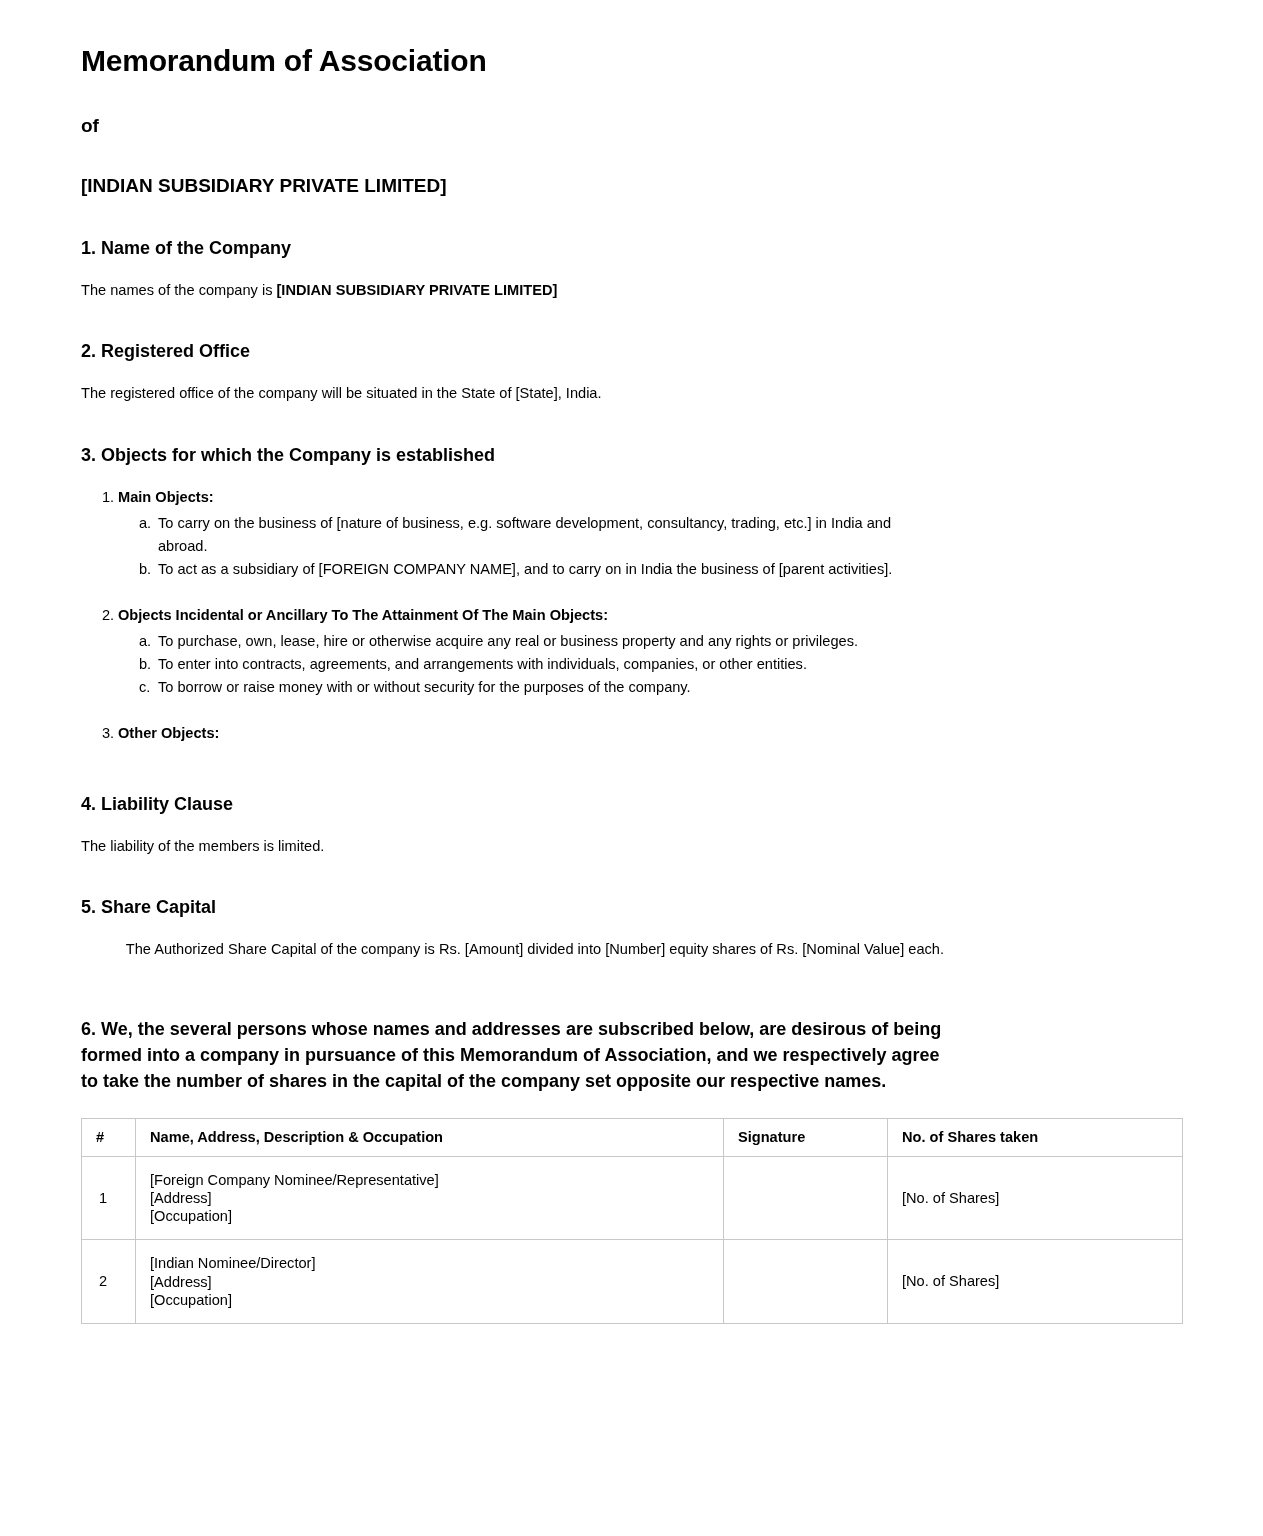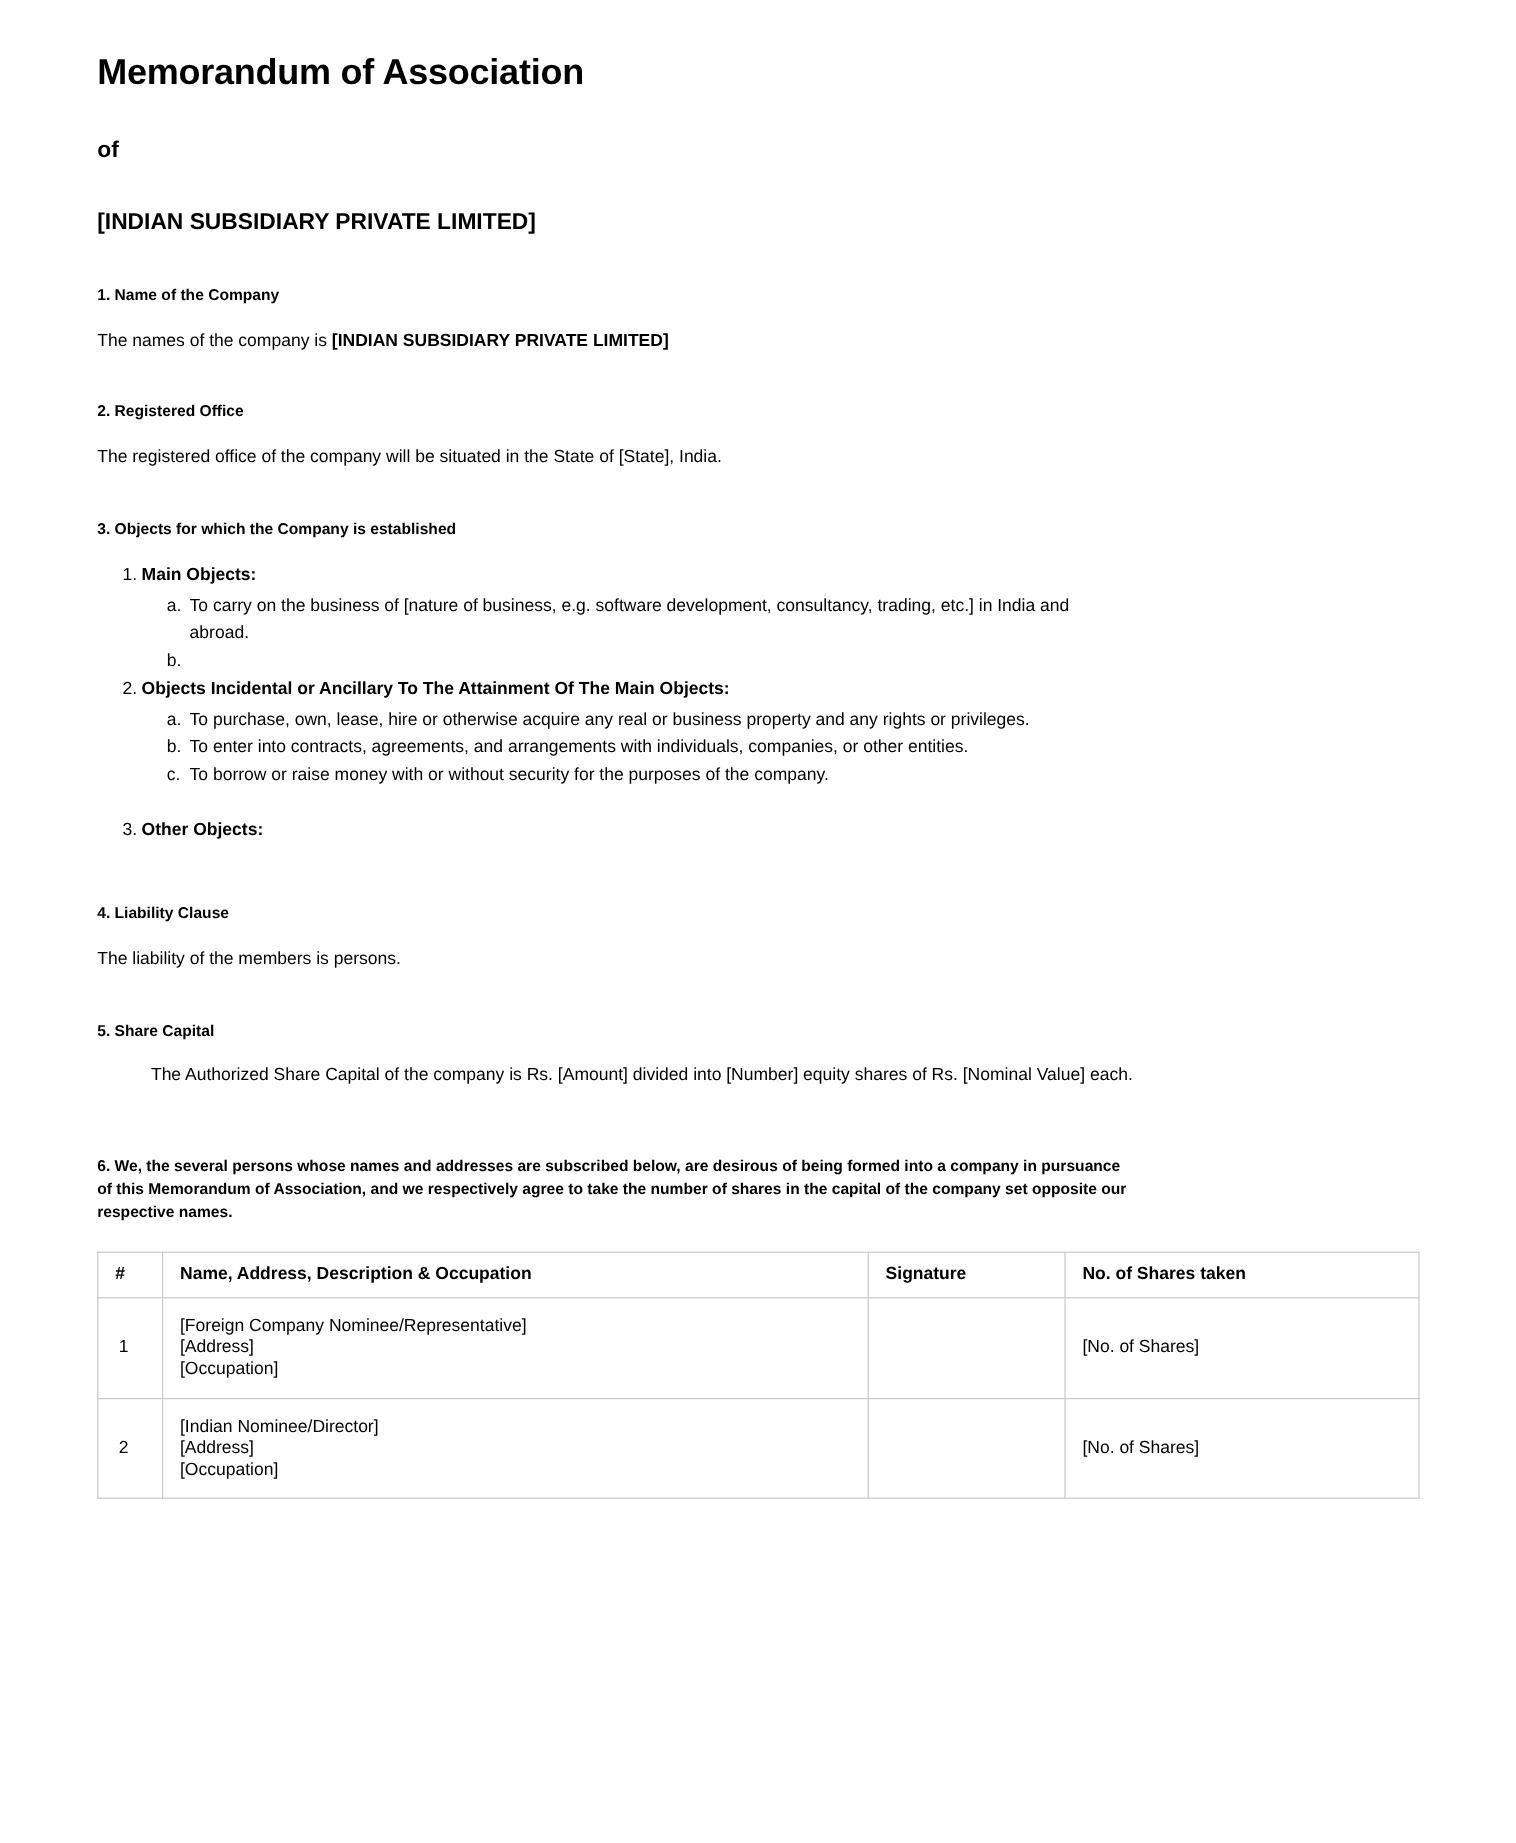"1. Name of the Company" h2.section-title { font-size: 13px -> 18px }
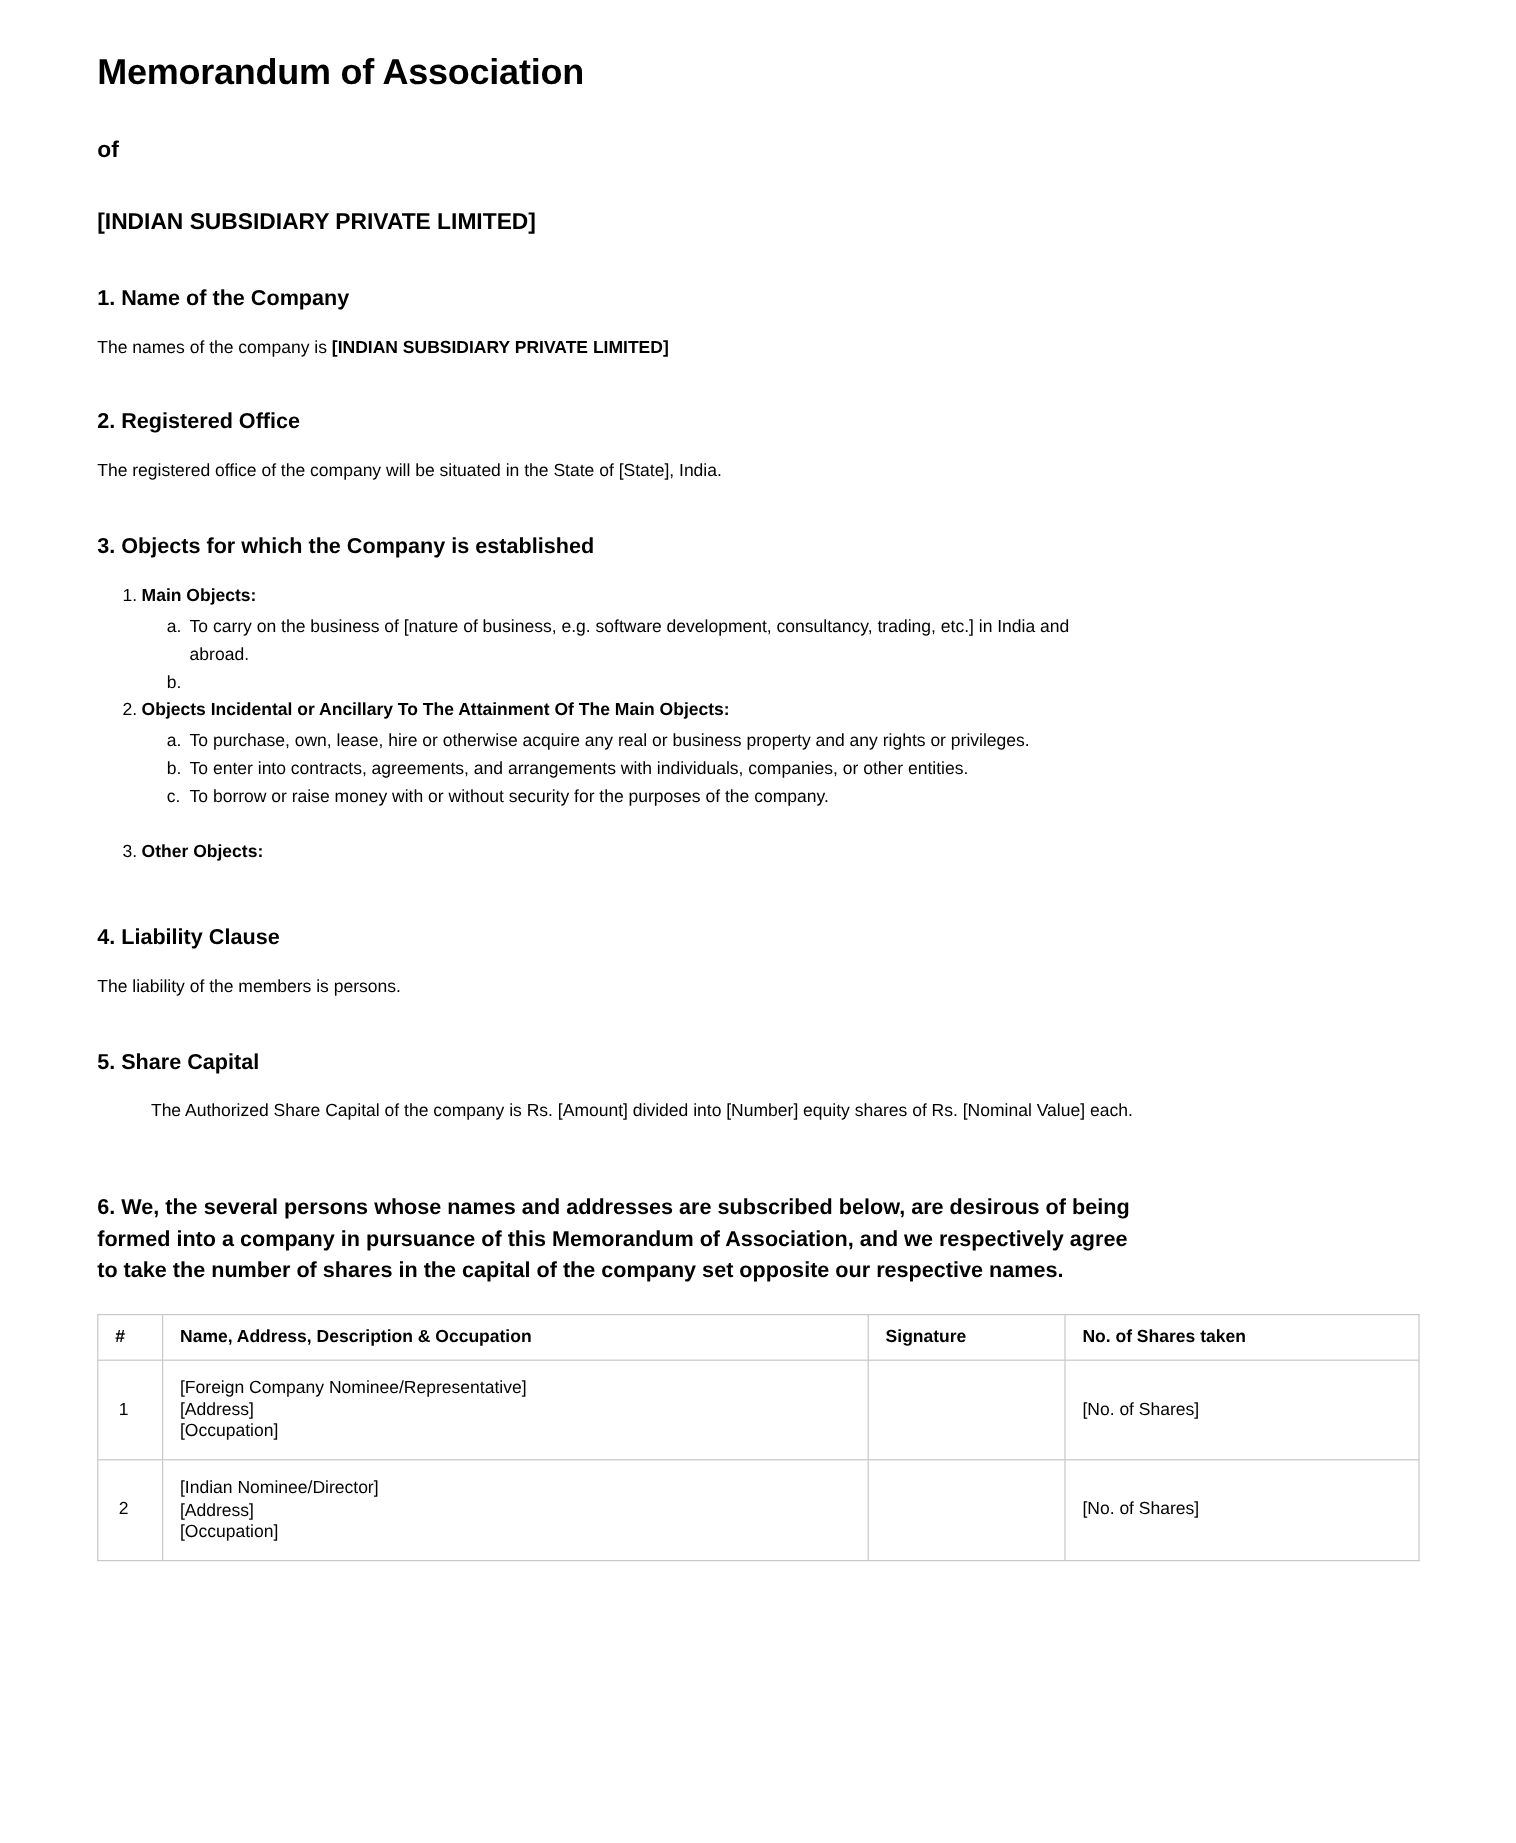"To act as a subsidiary" span { html: none -> <span>To act as a subsidiary of [FOREIGN COMPANY NAME], and to carry on in India the business of [parent activities].</span> }
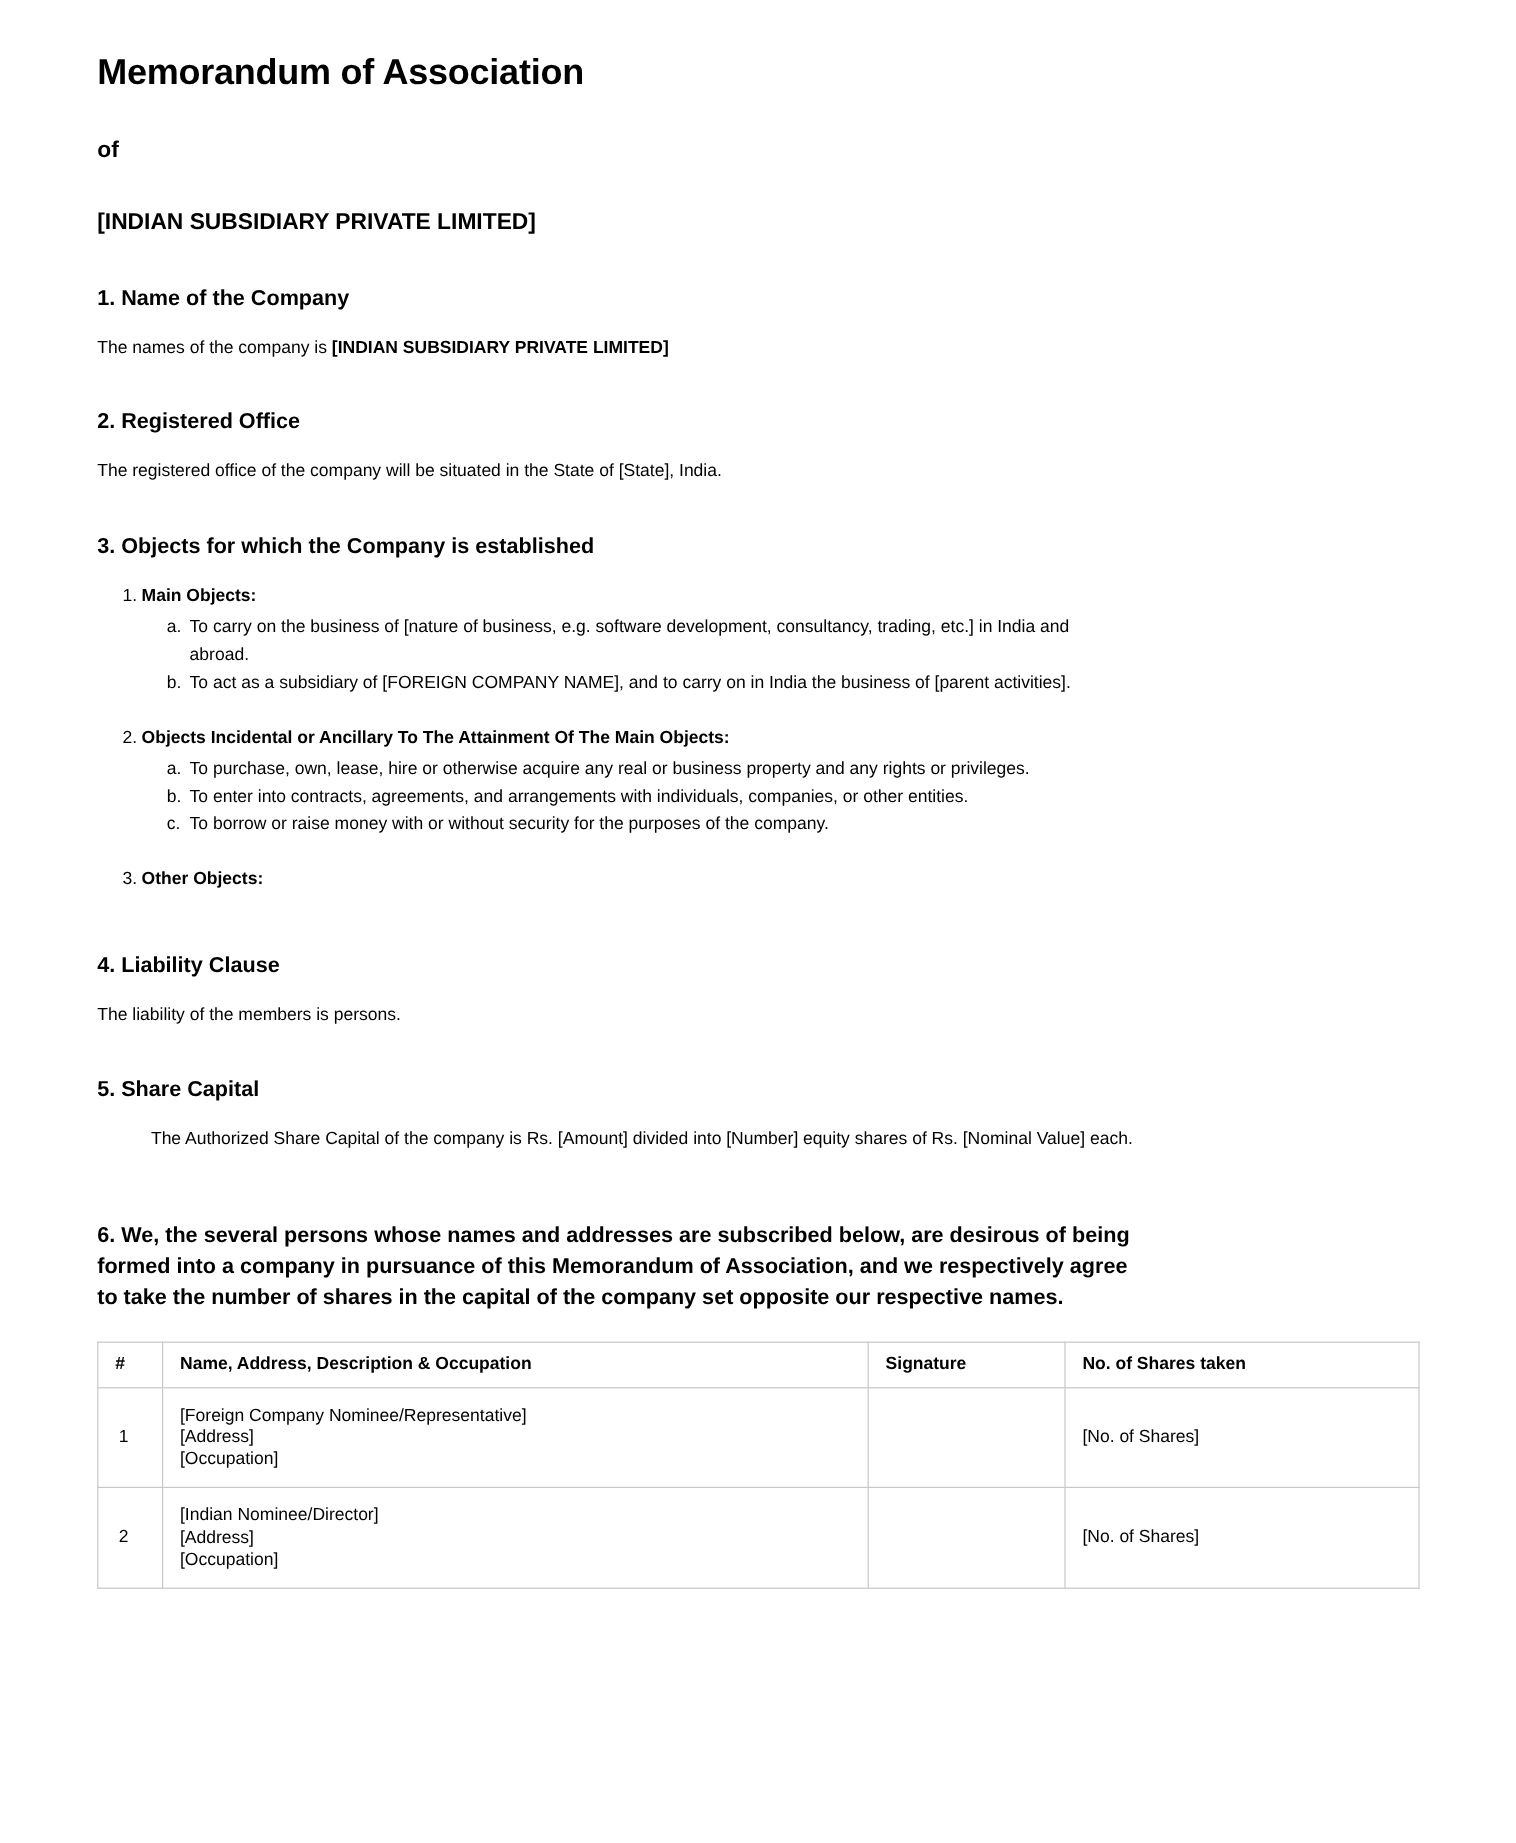"The liability of the members" p.body-text { text: persons -> limited }
